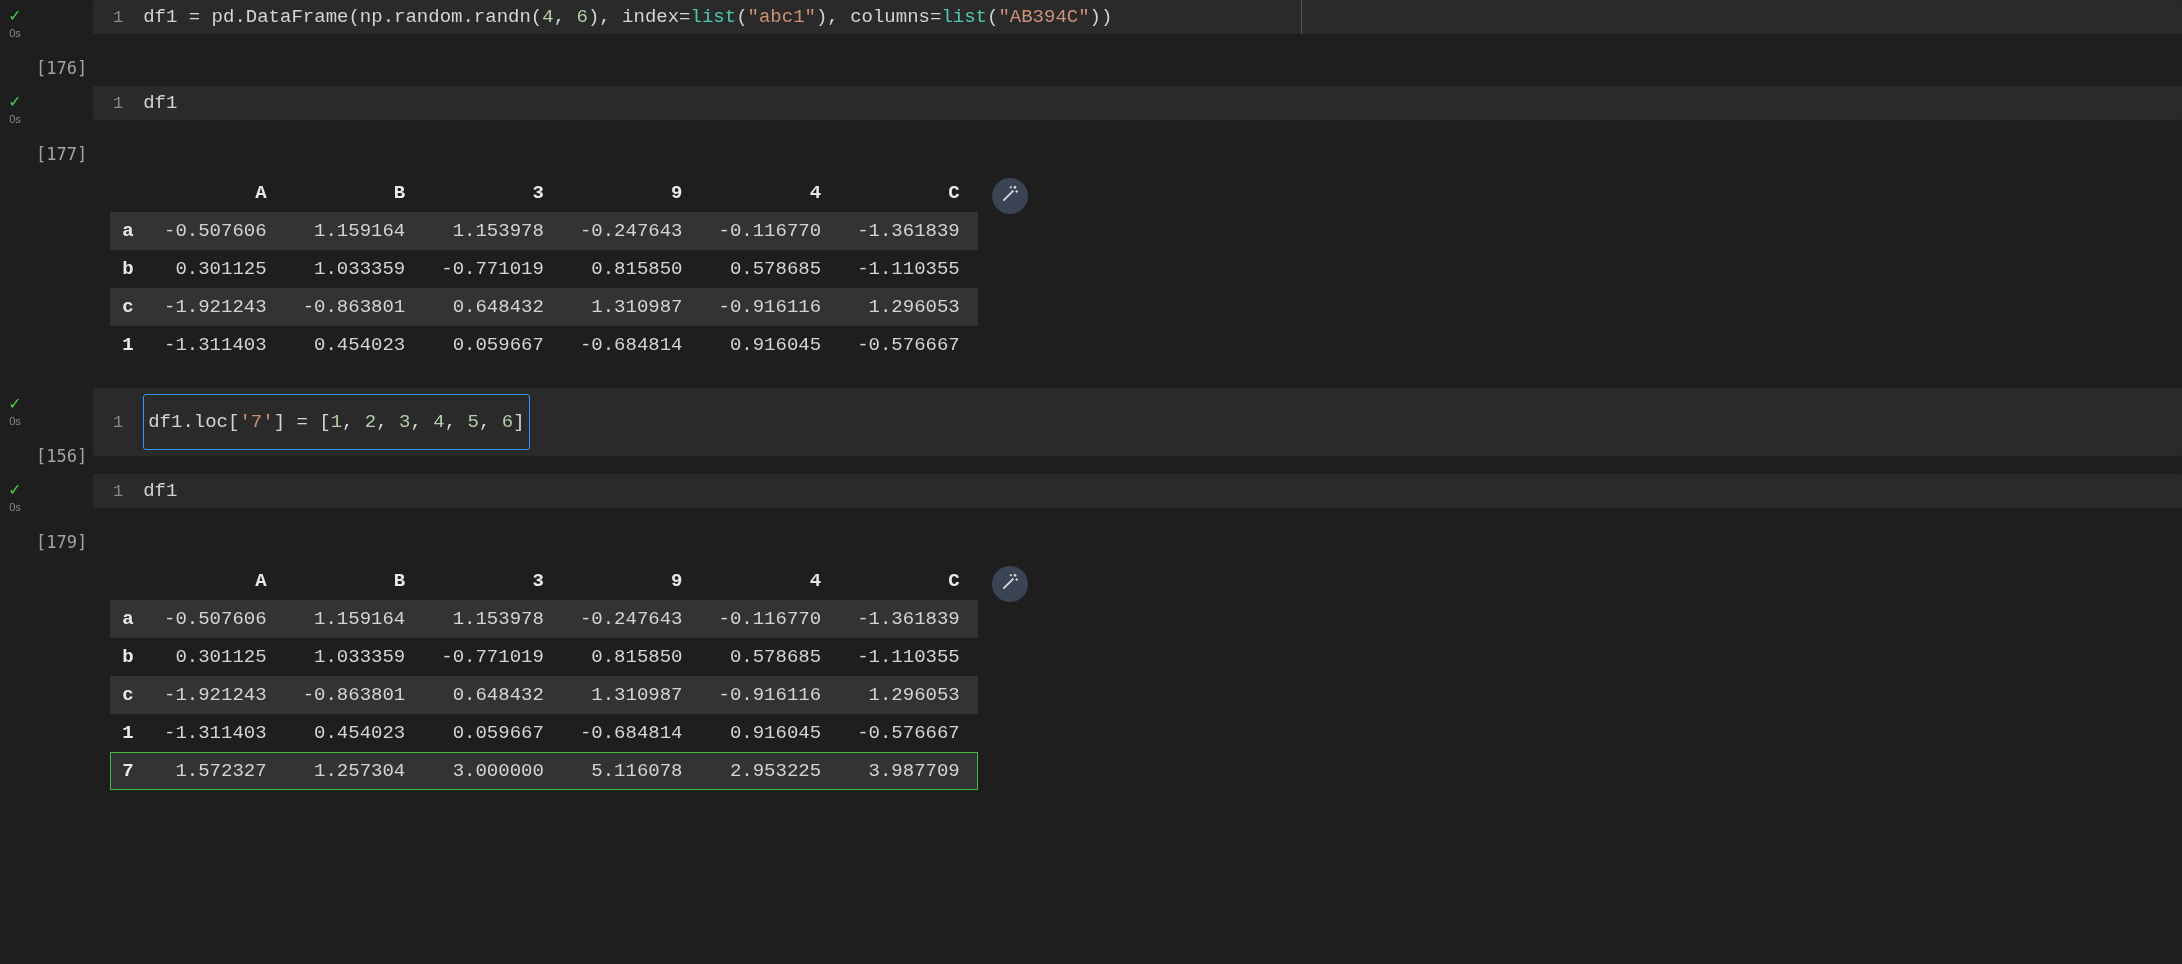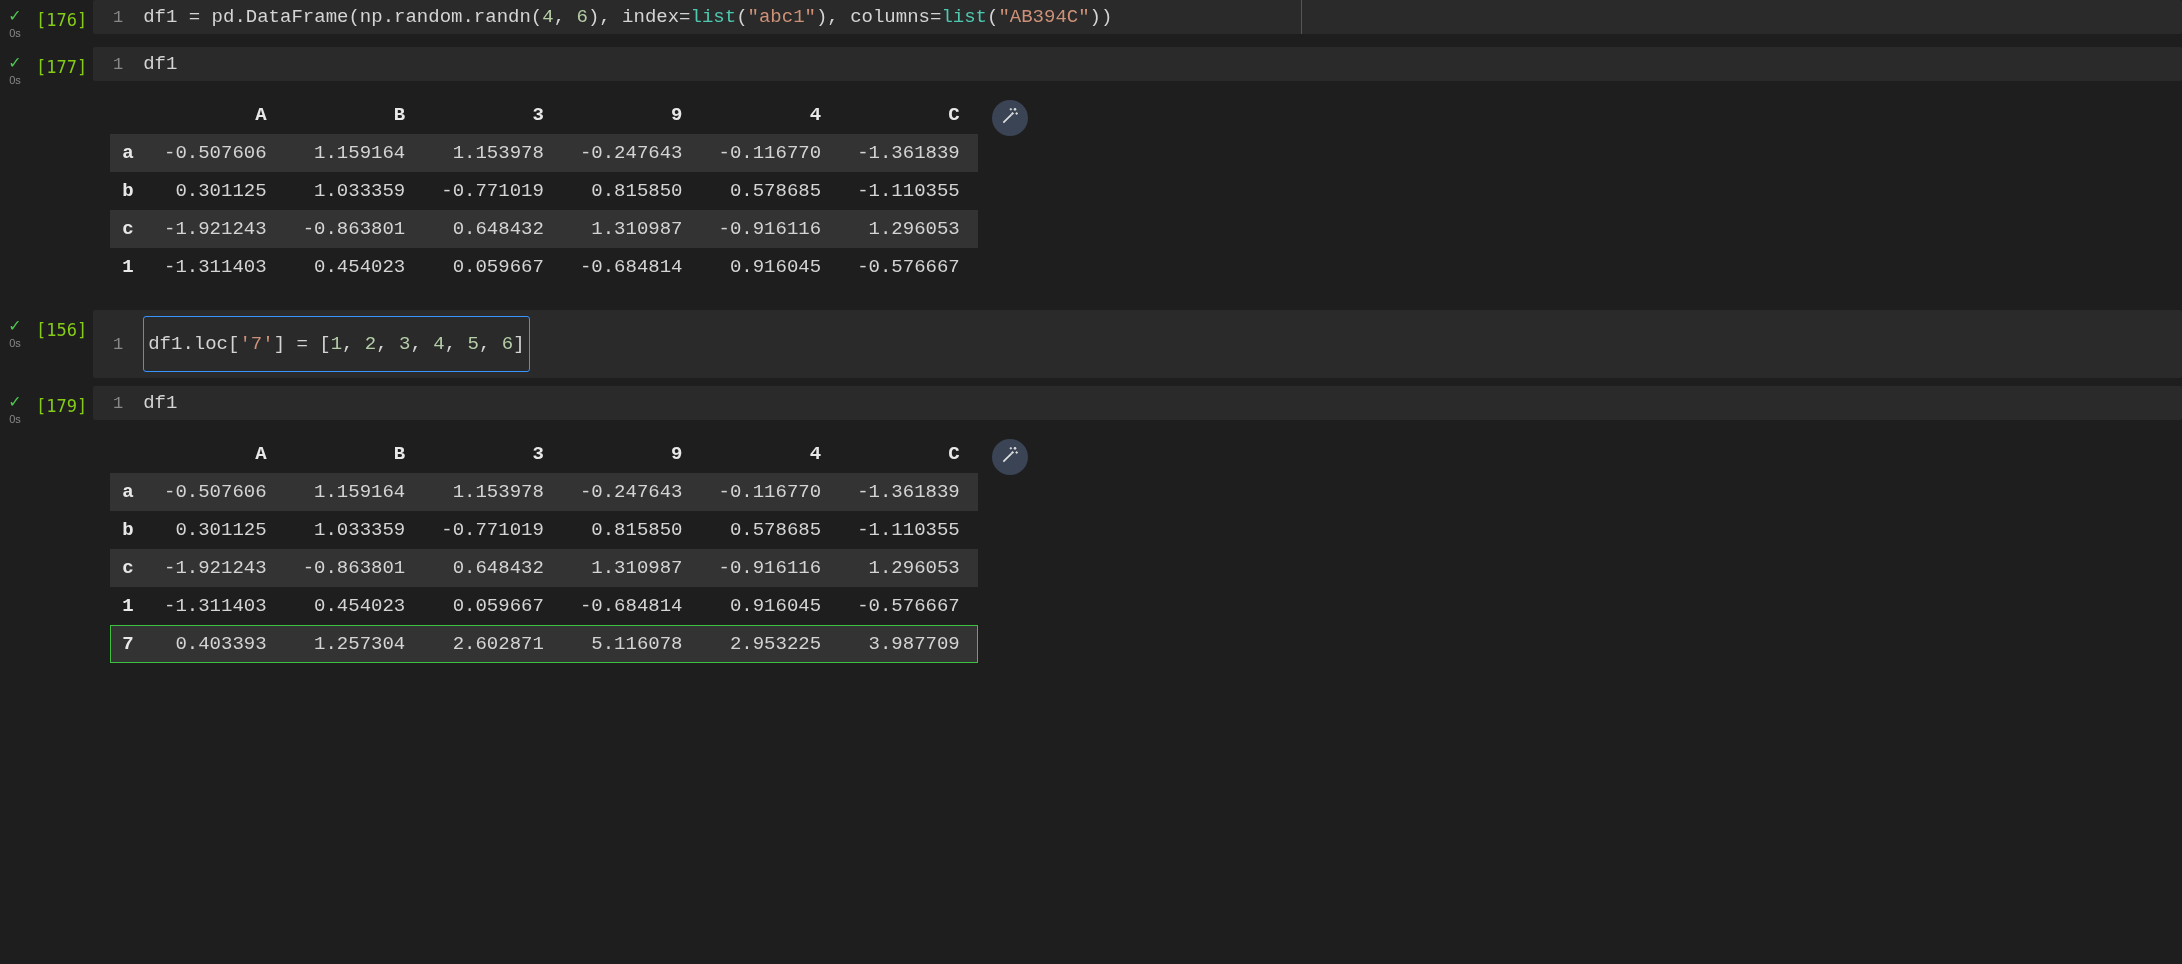"[176]" .exec-count { color: #84cc16 -> #a3a3a3; margin-top: none -> 48px }
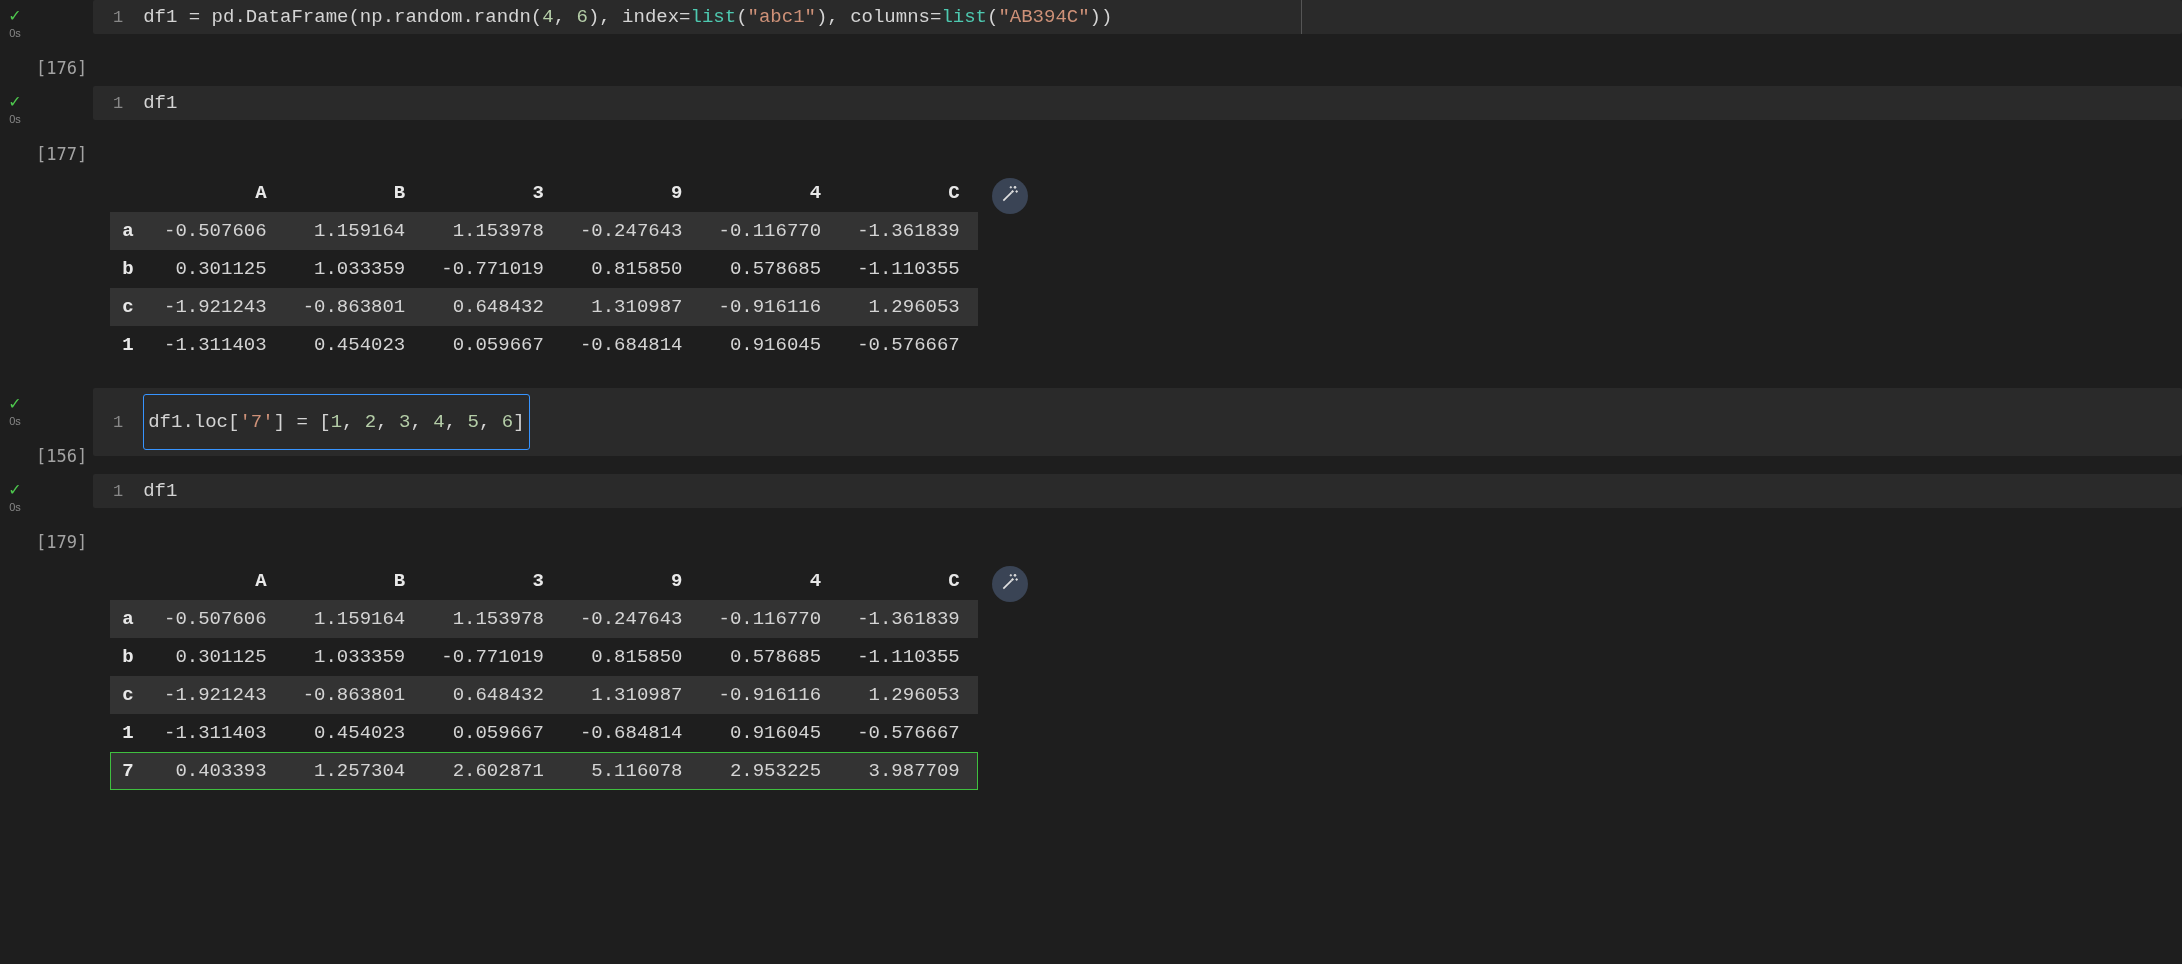"0.403393" td { text: 0.403393 -> 1.572327 }
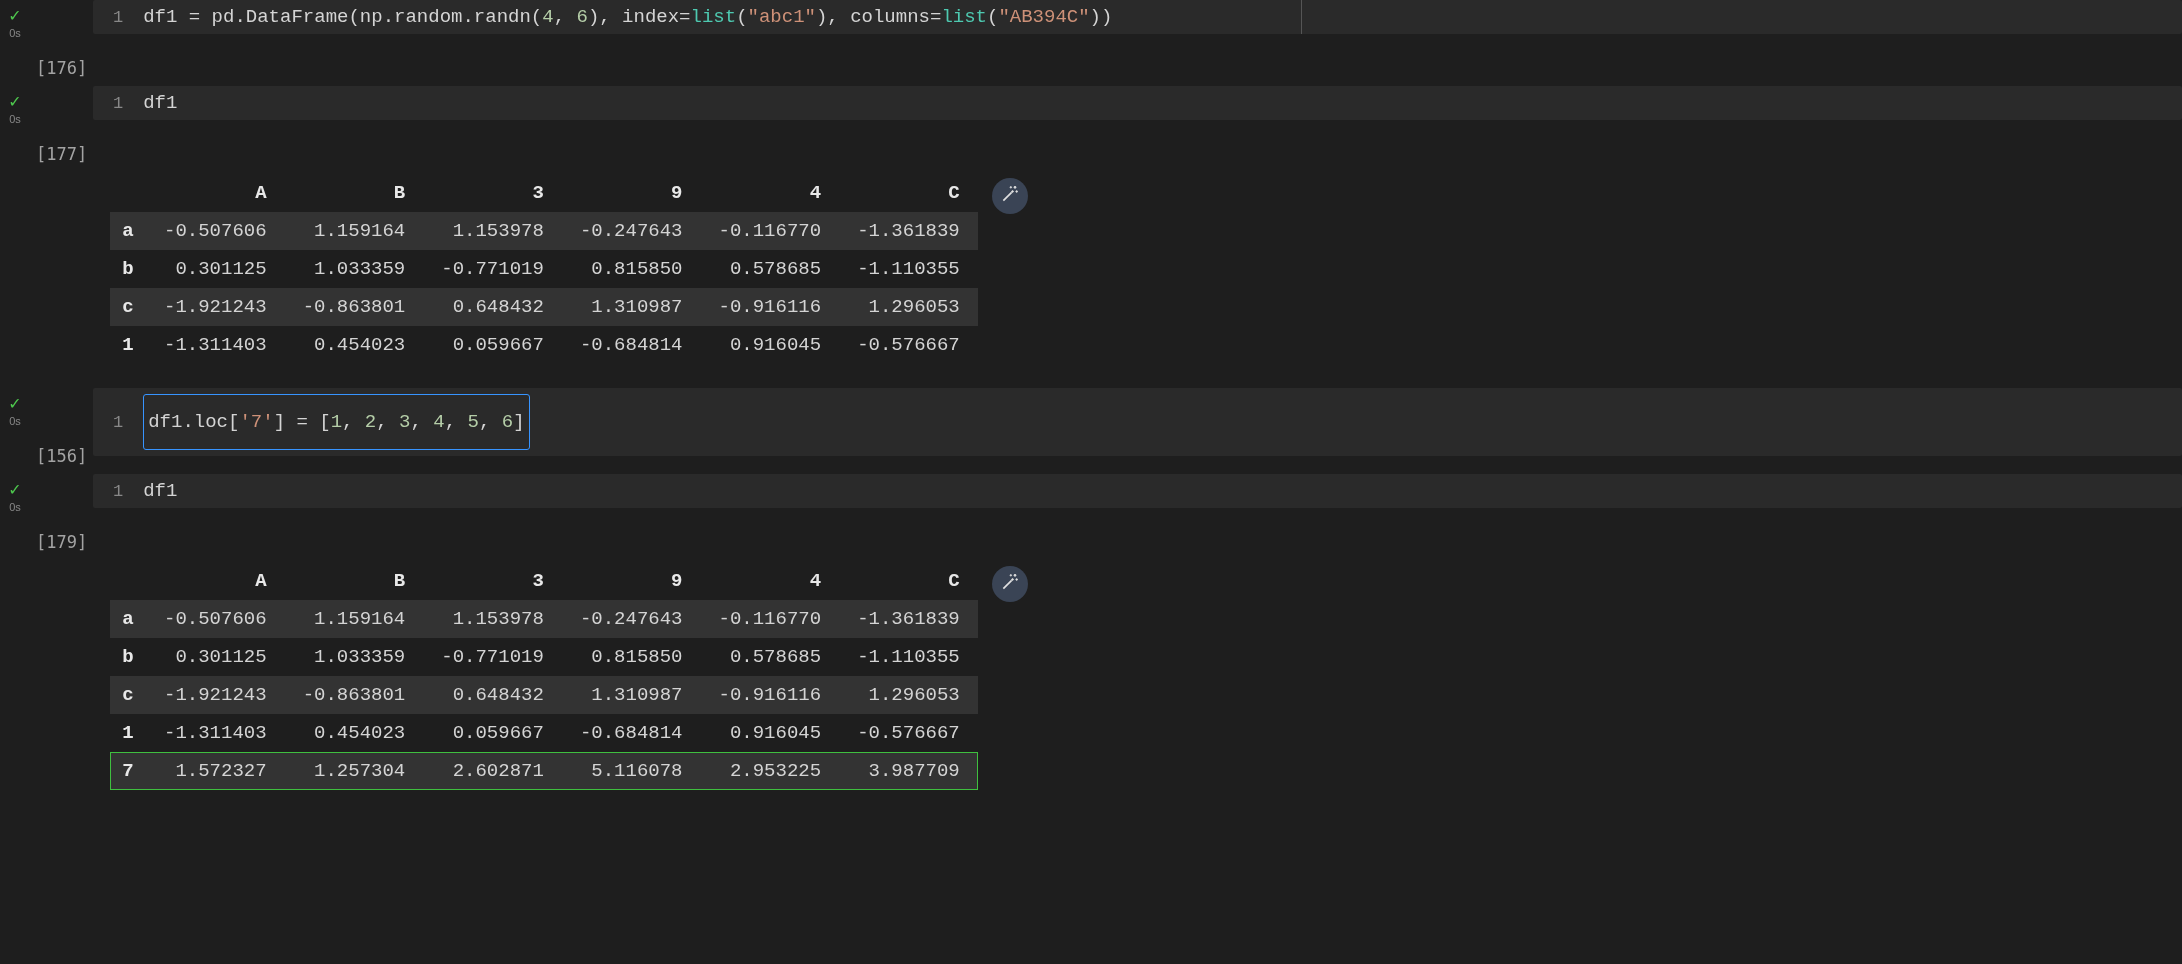"2.602871" td { text: 2.602871 -> 3.000000 }
